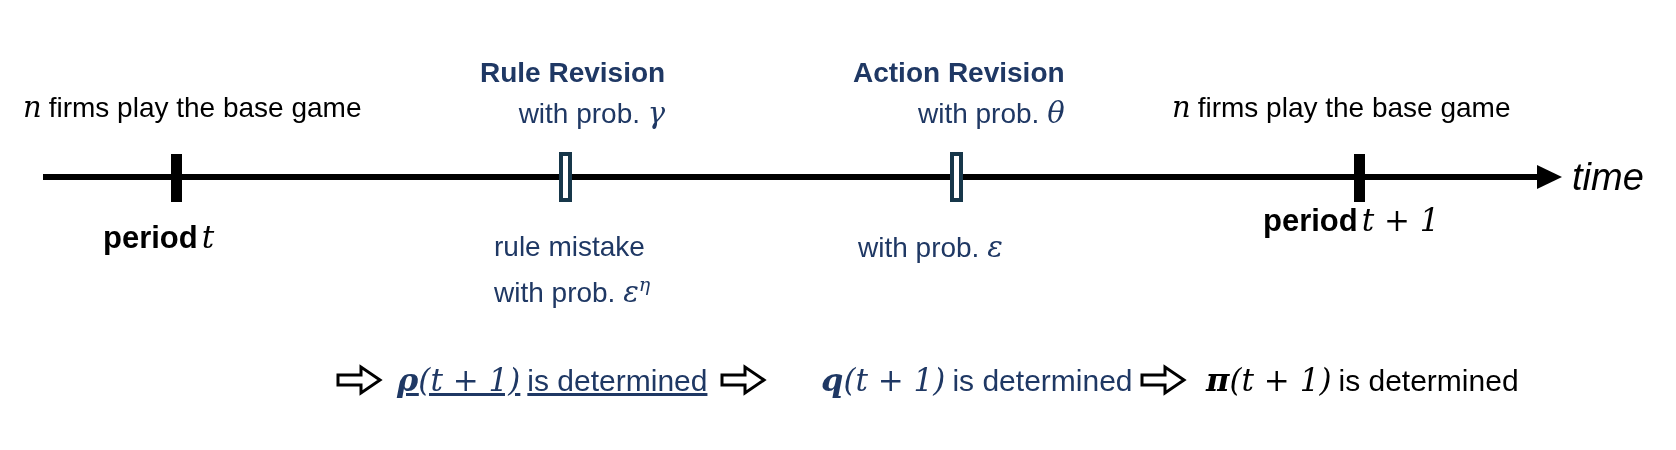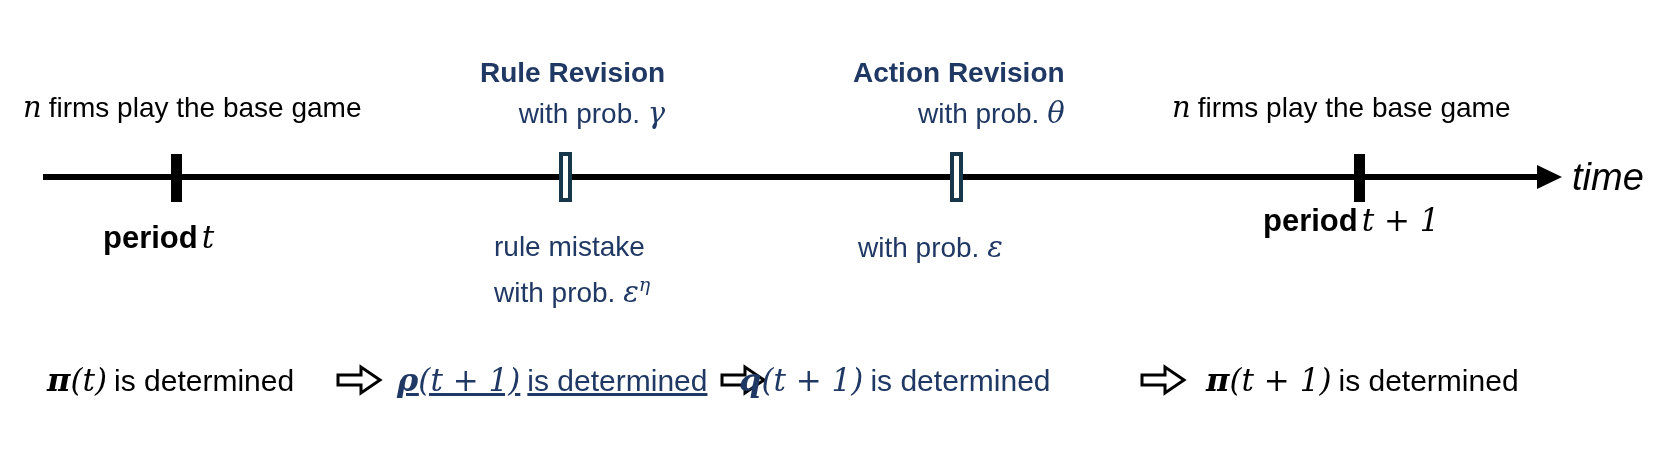"π(t) is determined" div.flow-step { html: <div> <span>π</span><span>(t)</span><span>is determined</span> </div> -> none }
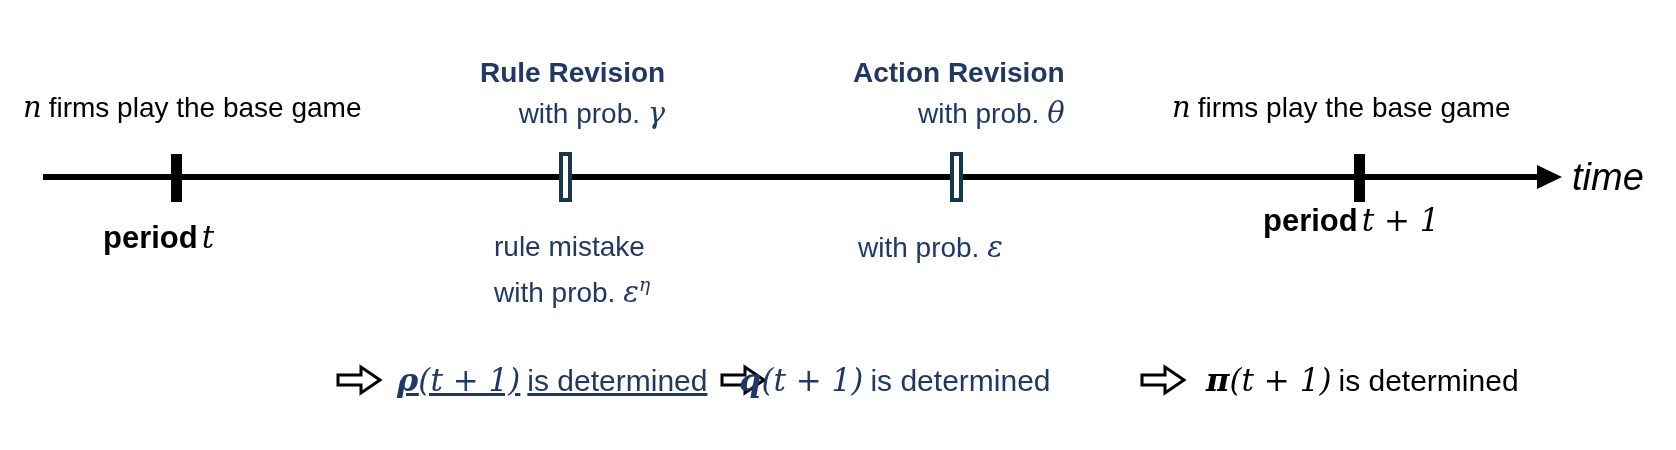"q(t + 1) is determined" div.flow-step { left: 739px -> 821px }
